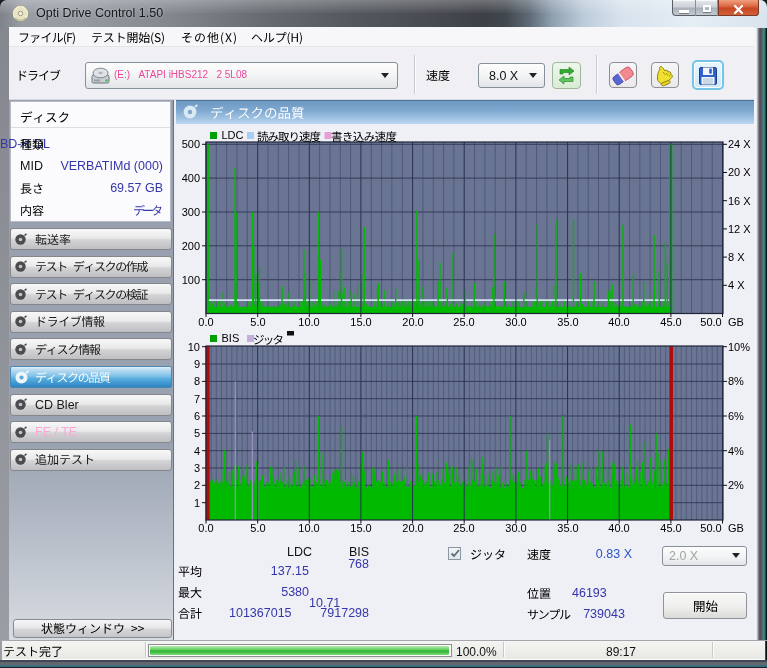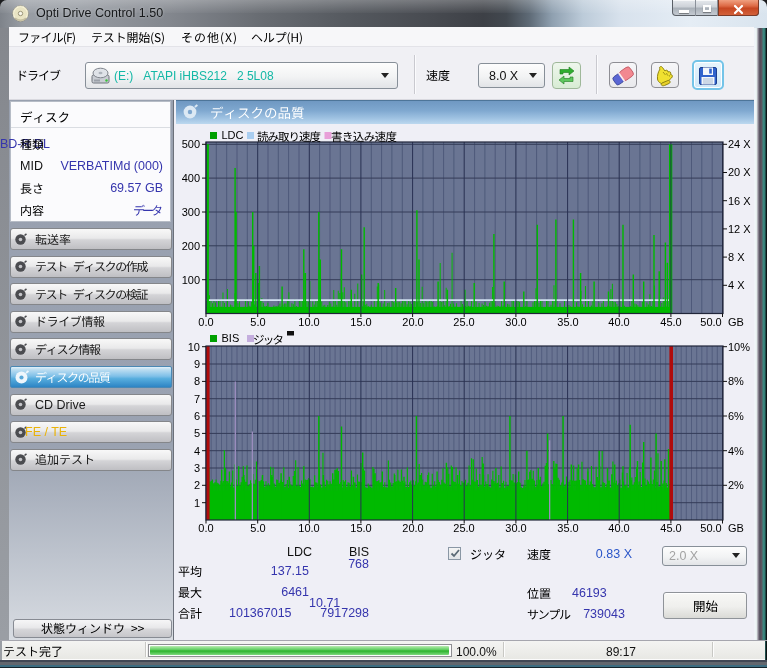"(E:) ATAPI iHBS212 2 5L08" div.abs { color: #14b8a6 -> #ec4899; font-size: 12px -> 10px }
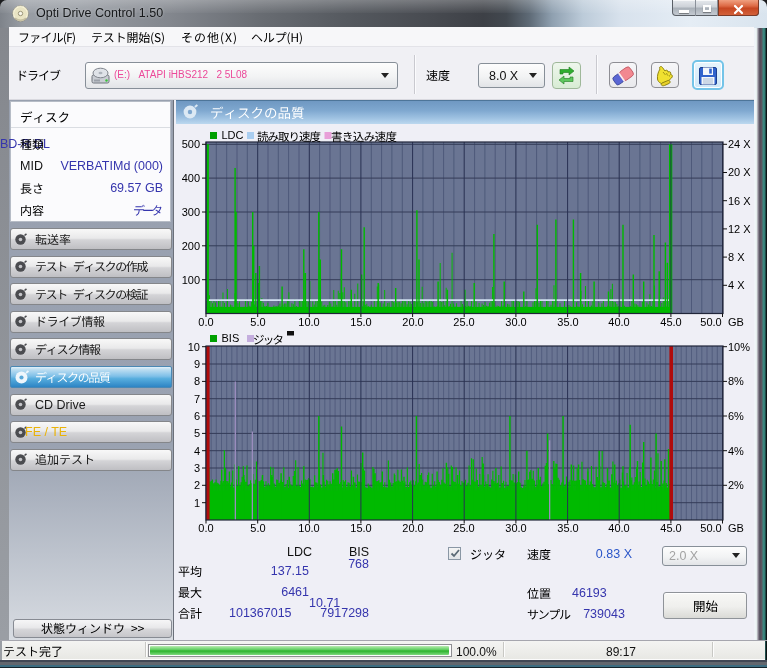"CD Drive" div.abs { text: Drive -> Bler }
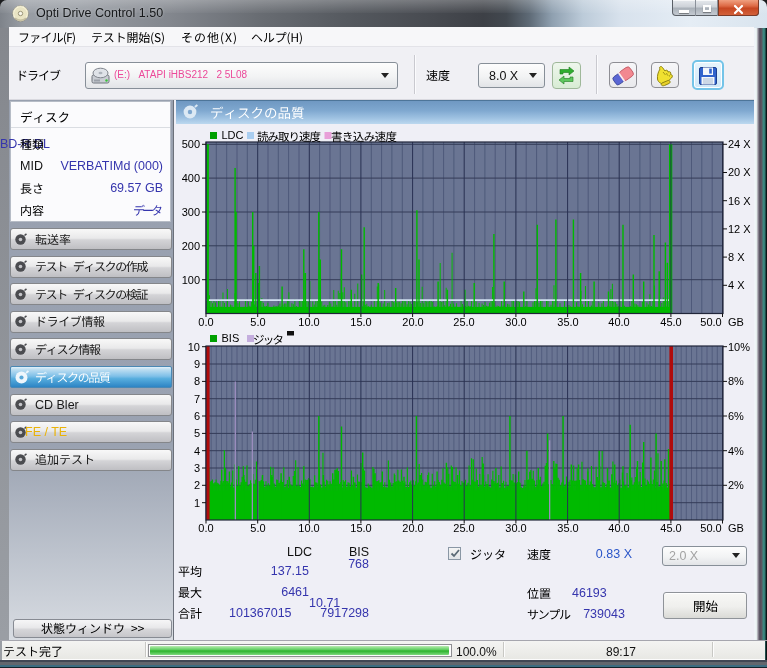"FE / TE" div.abs { color: #eab308 -> #f9a8d4; left: 25px -> 35px }
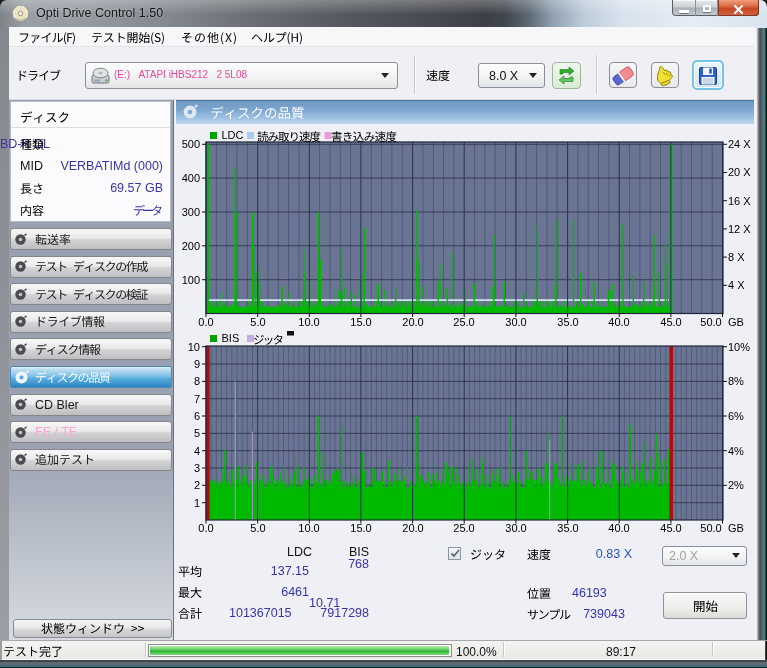"6461" div.num { text: 6461 -> 5380 }
